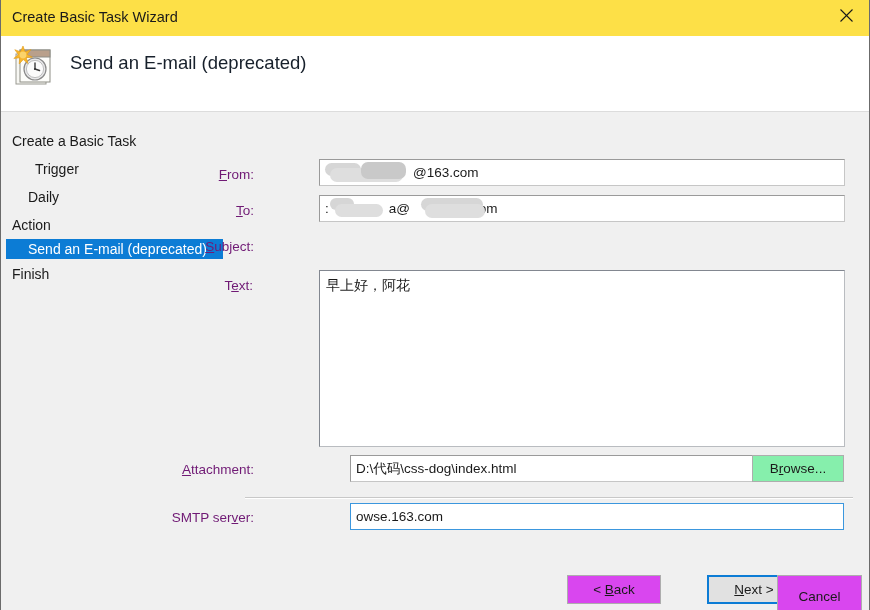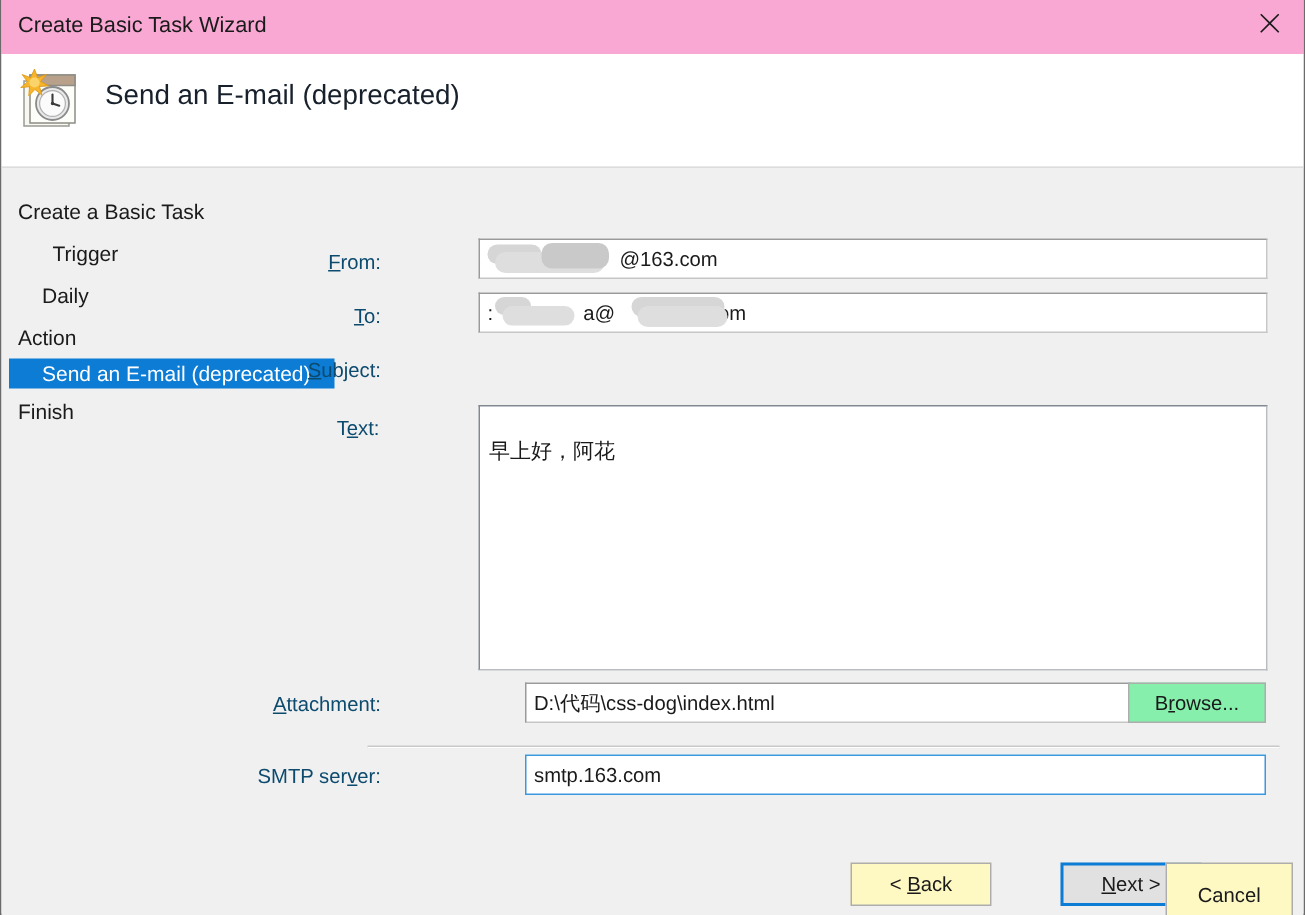"Create Basic Task Wizard" #titlebar { background: #f9a8d4 -> #fde047 }
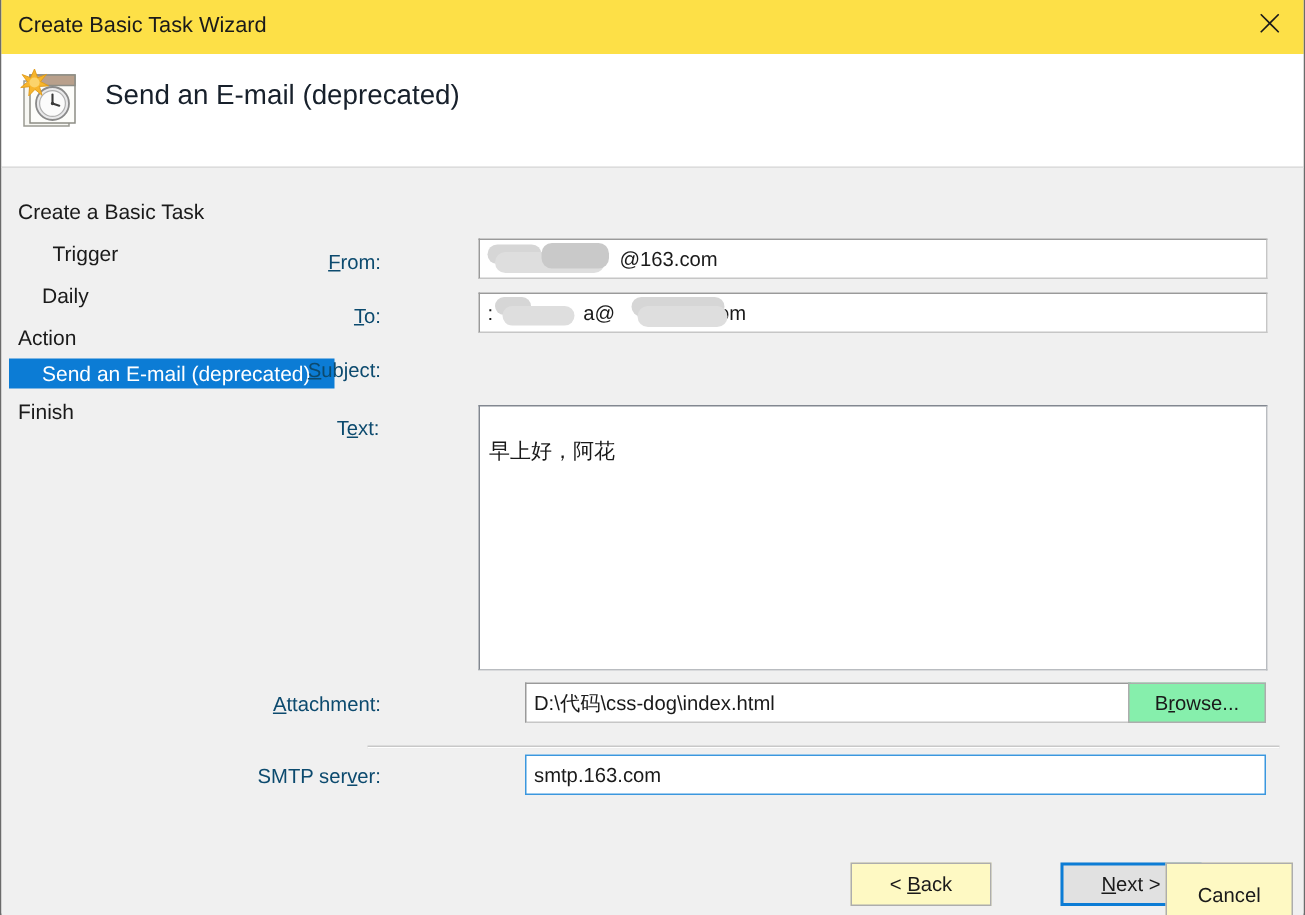"From:" .form-label { color: #0c4a6e -> #701a75 }
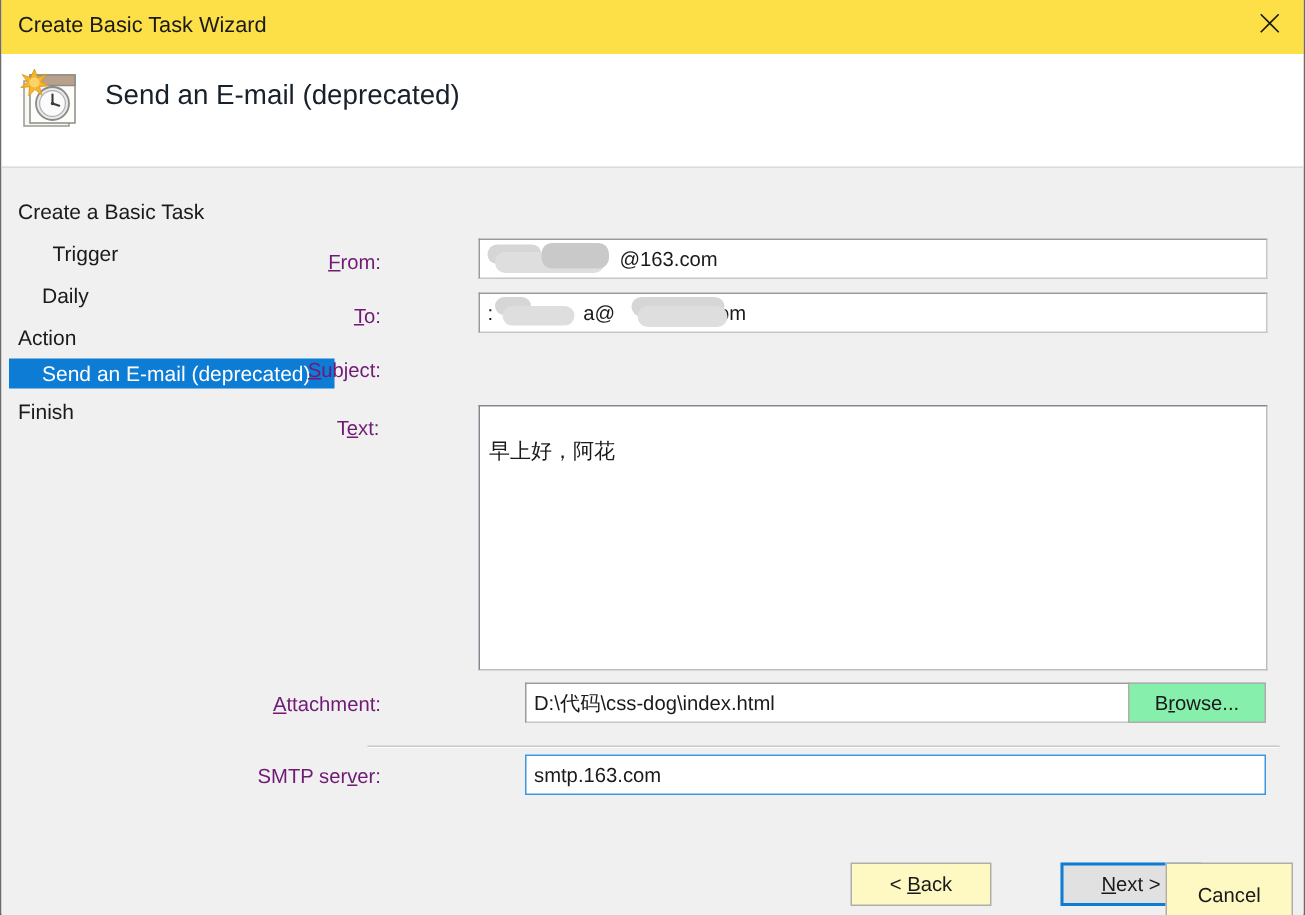"早上好，阿花" .textarea { padding: 20px 6px -> 5px 6px }
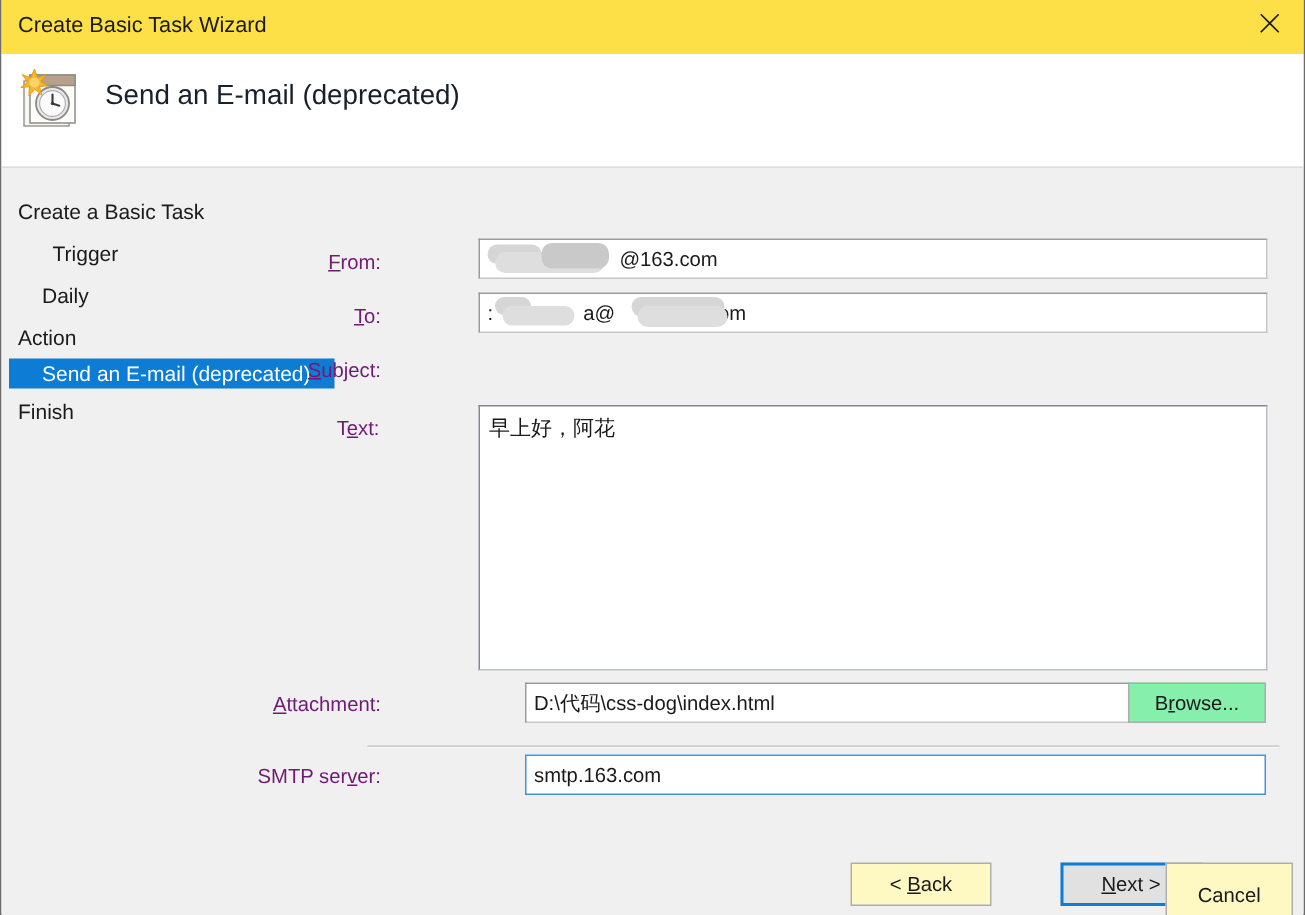"smtp.163.com" span { text: smtp.163.com -> owse.163.com }
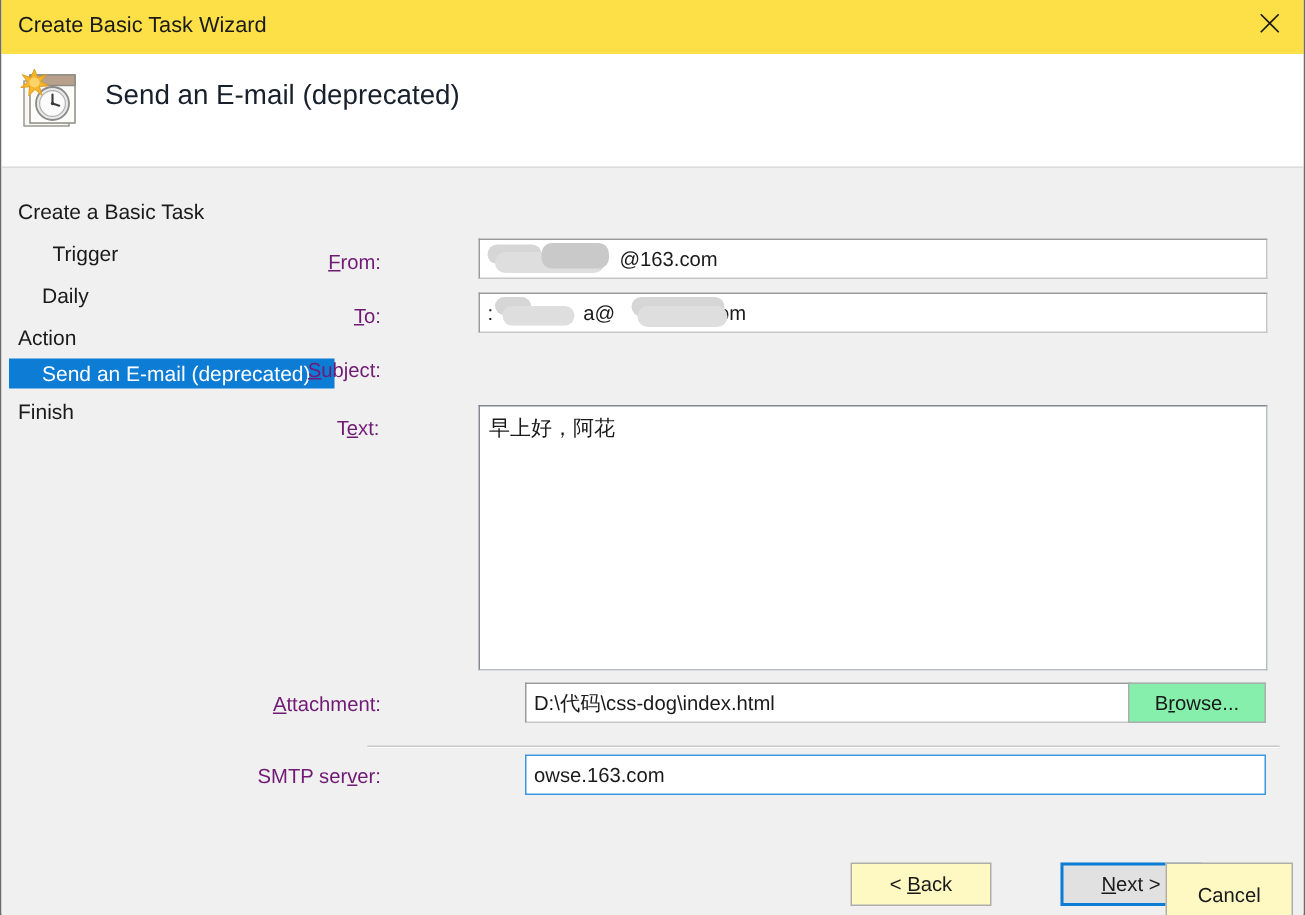"< Back" .btn { background: #fef9c3 -> #d946ef }
